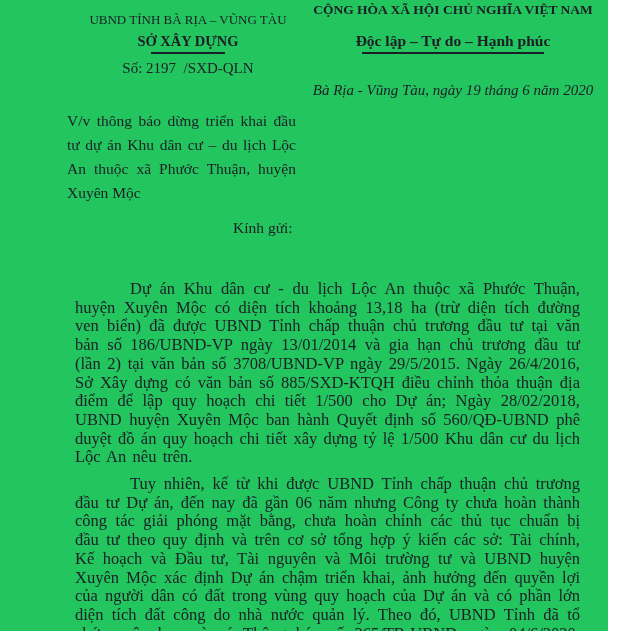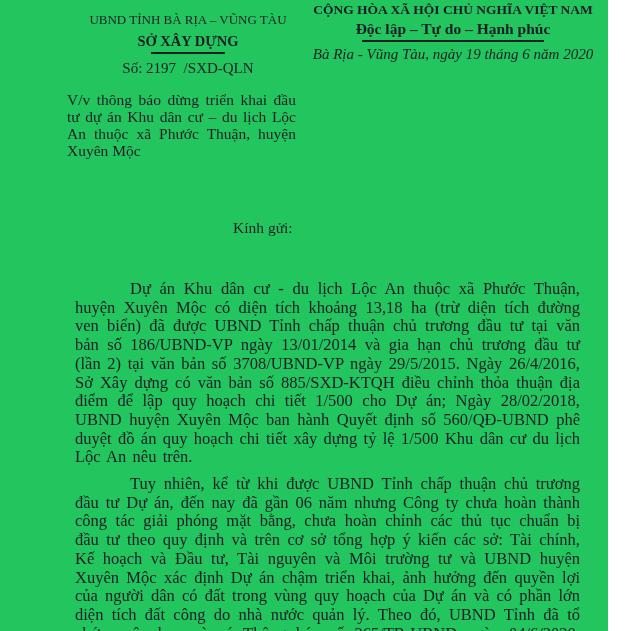"Độc lập – Tự do" .nat-line2 { margin-top: 2px -> 14px }
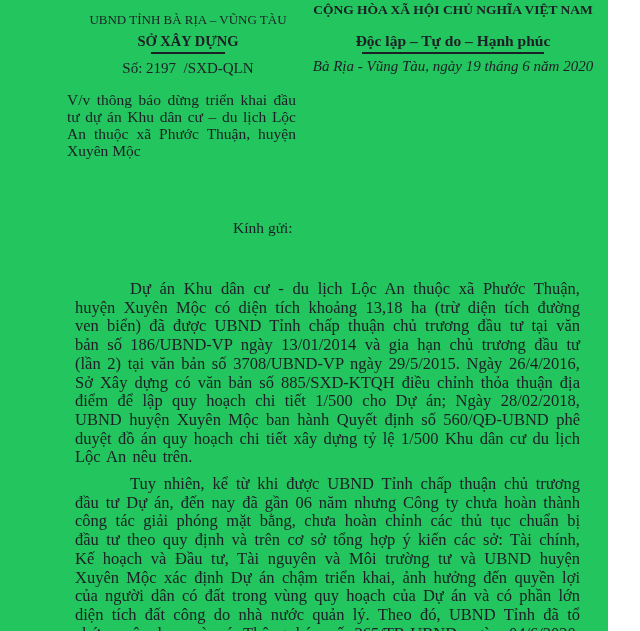"Bà Rịa - Vũng Tàu," .dateline { margin-top: 4px -> 28px }
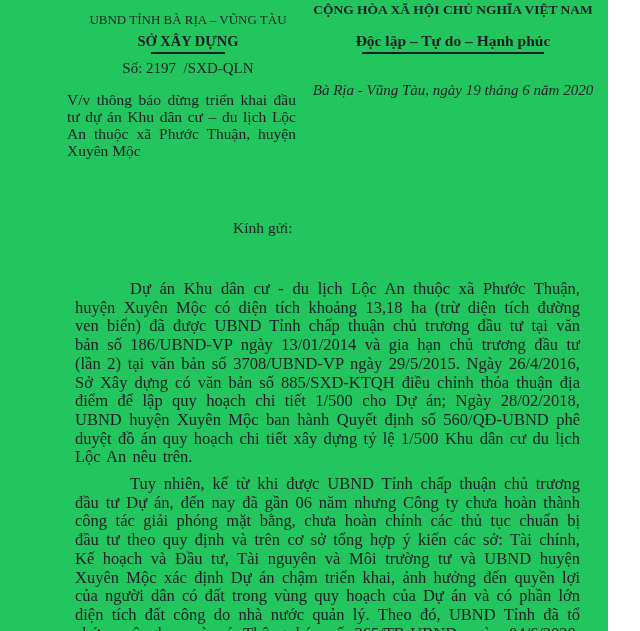"V/v thông báo dừng triển" .subject { line-height: 17px -> 24px; top: 91px -> 109px }
